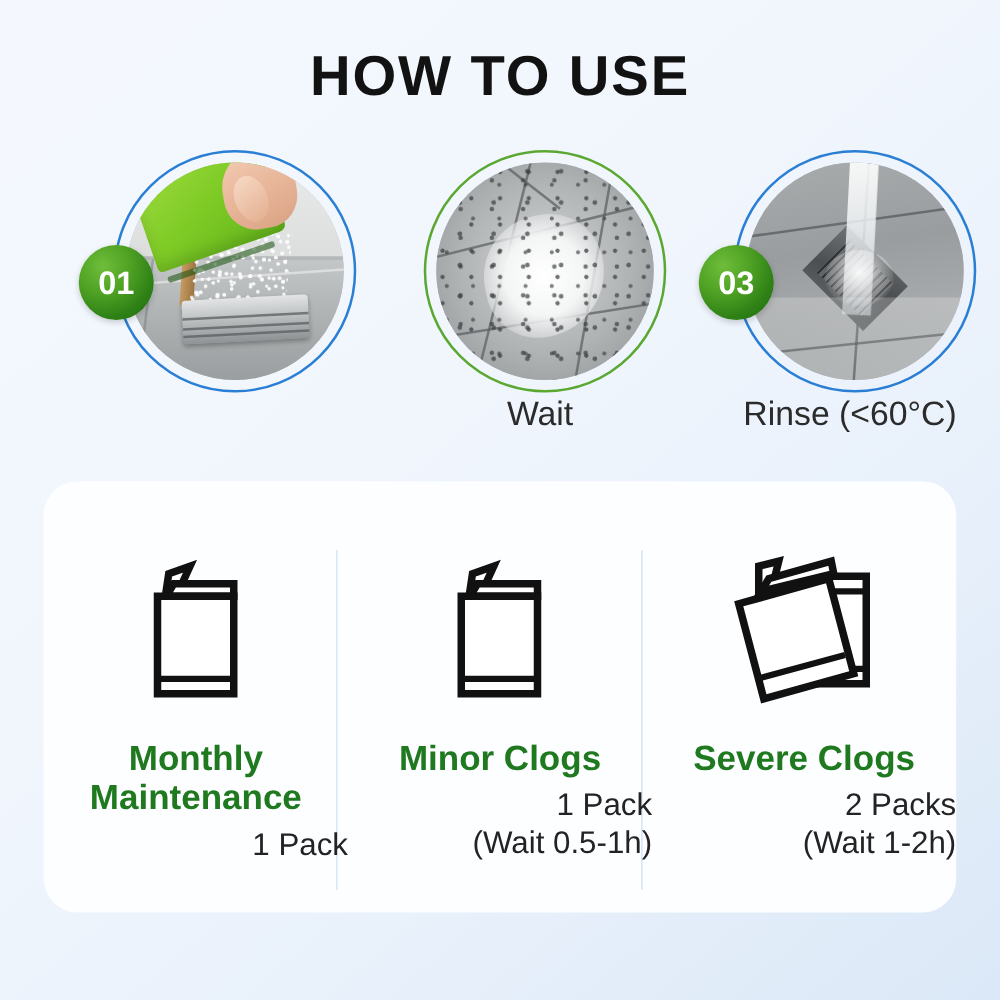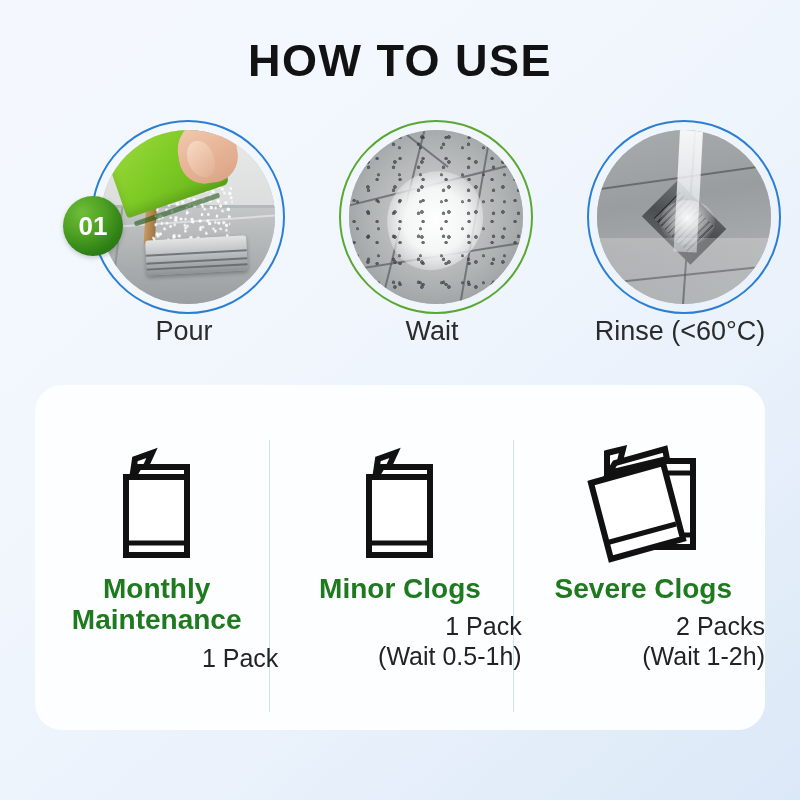"03" div.badge { html: none -> <div>03</div> }
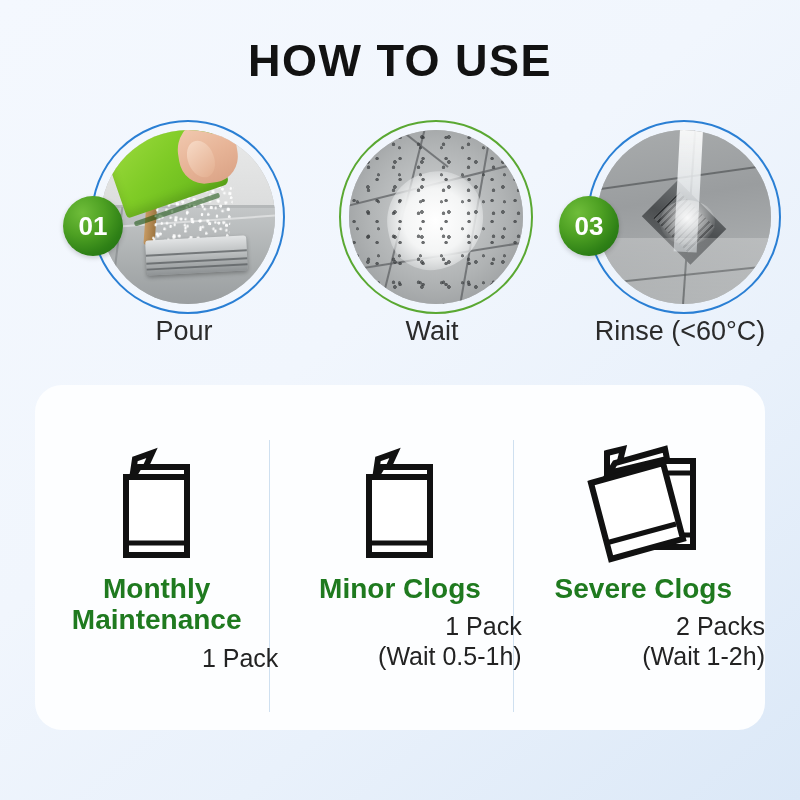"Pour" div.step-label { html: <div>Pour</div> -> none }
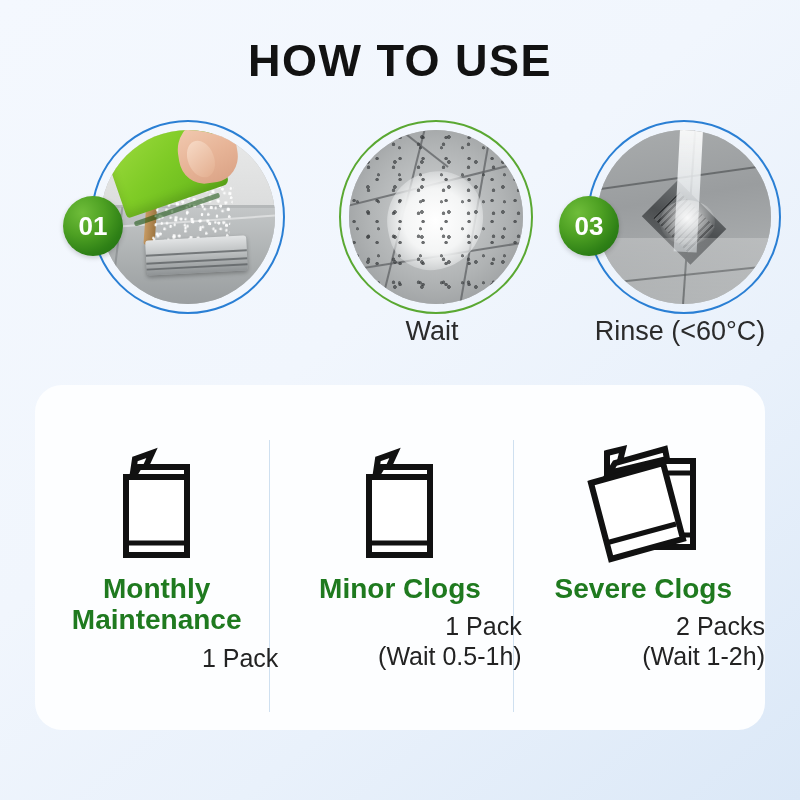"Monthly Maintenance" .col-title { margin-top: 0 -> 18px }
